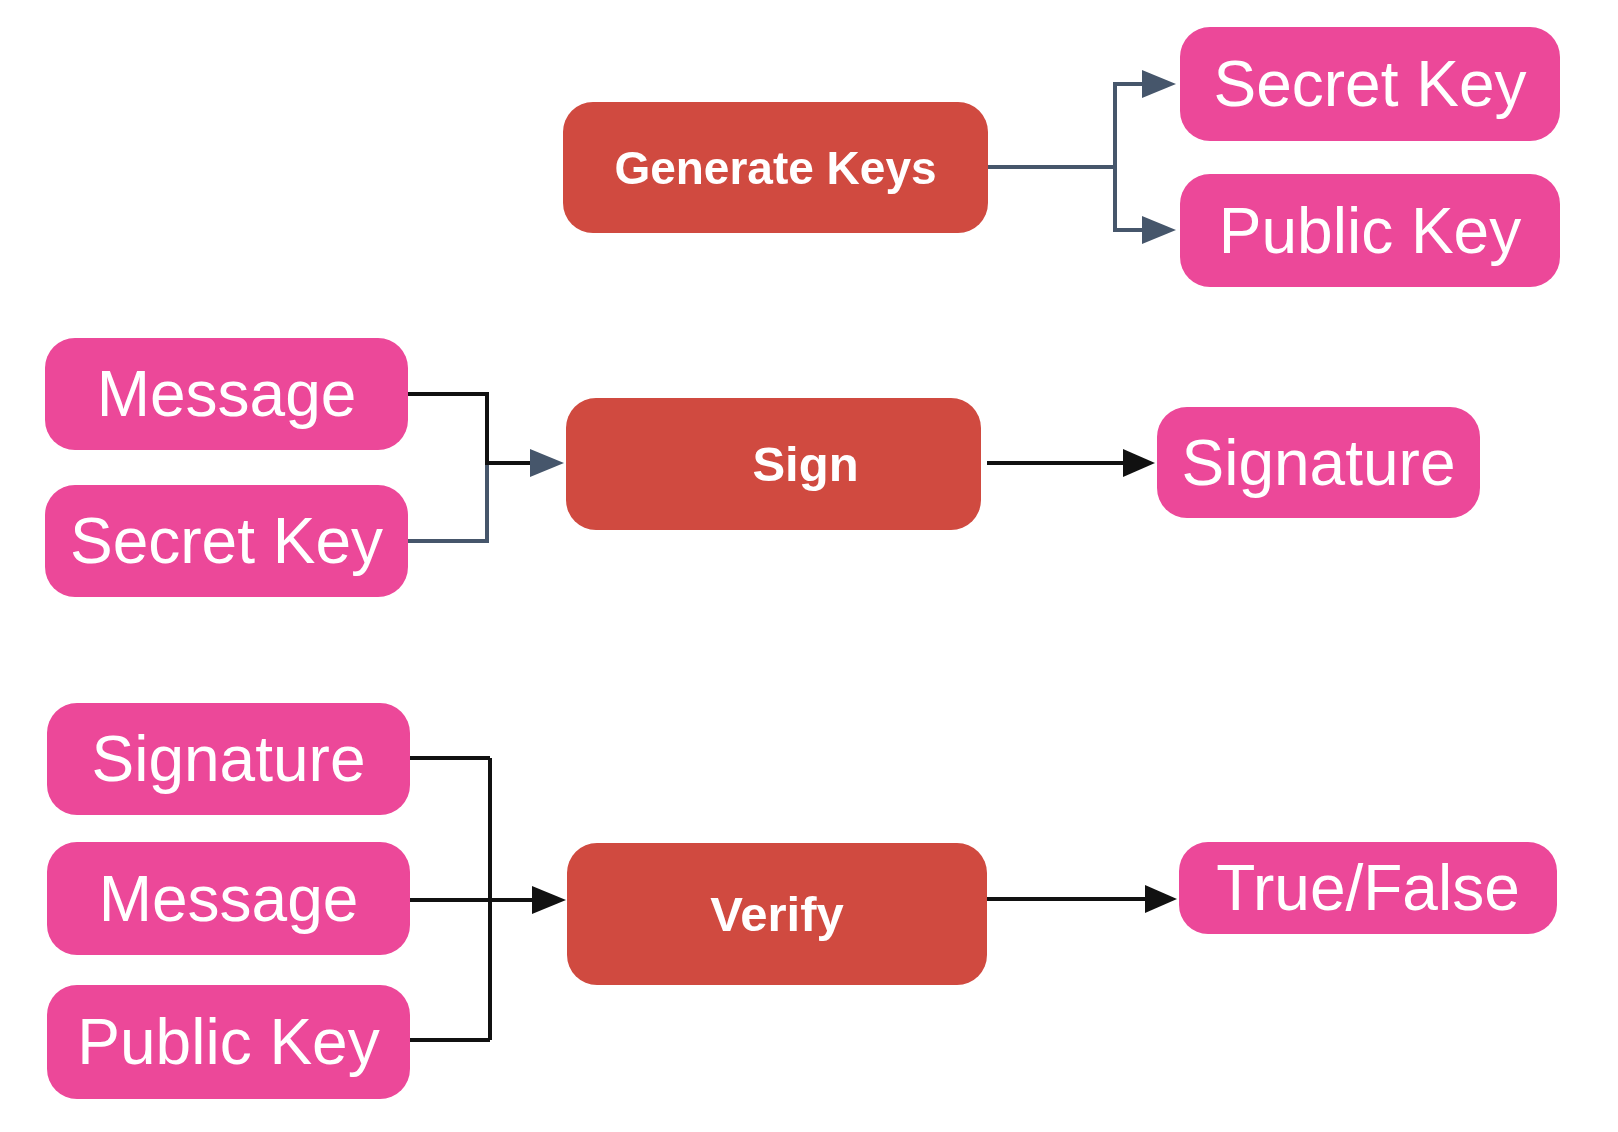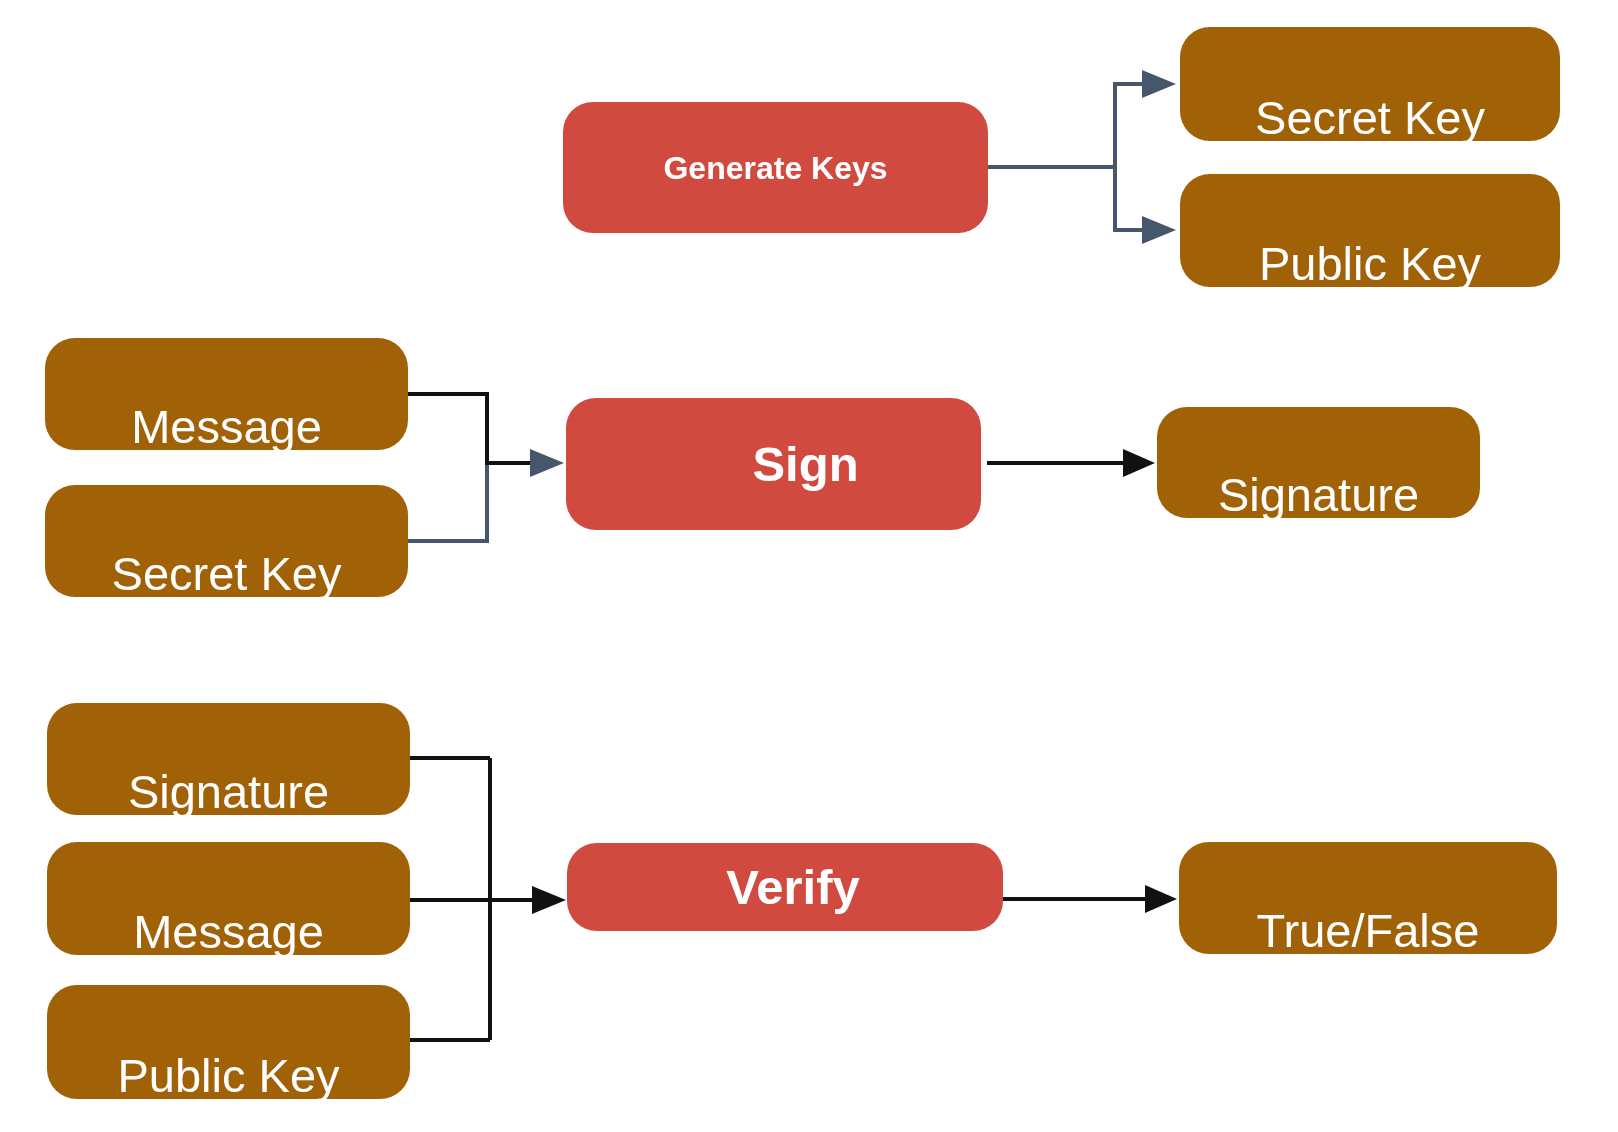"Secret Key" .node--data { align-items: flex-end -> none; background: #a16207 -> #ec4899; font-size: 47px -> 64px }
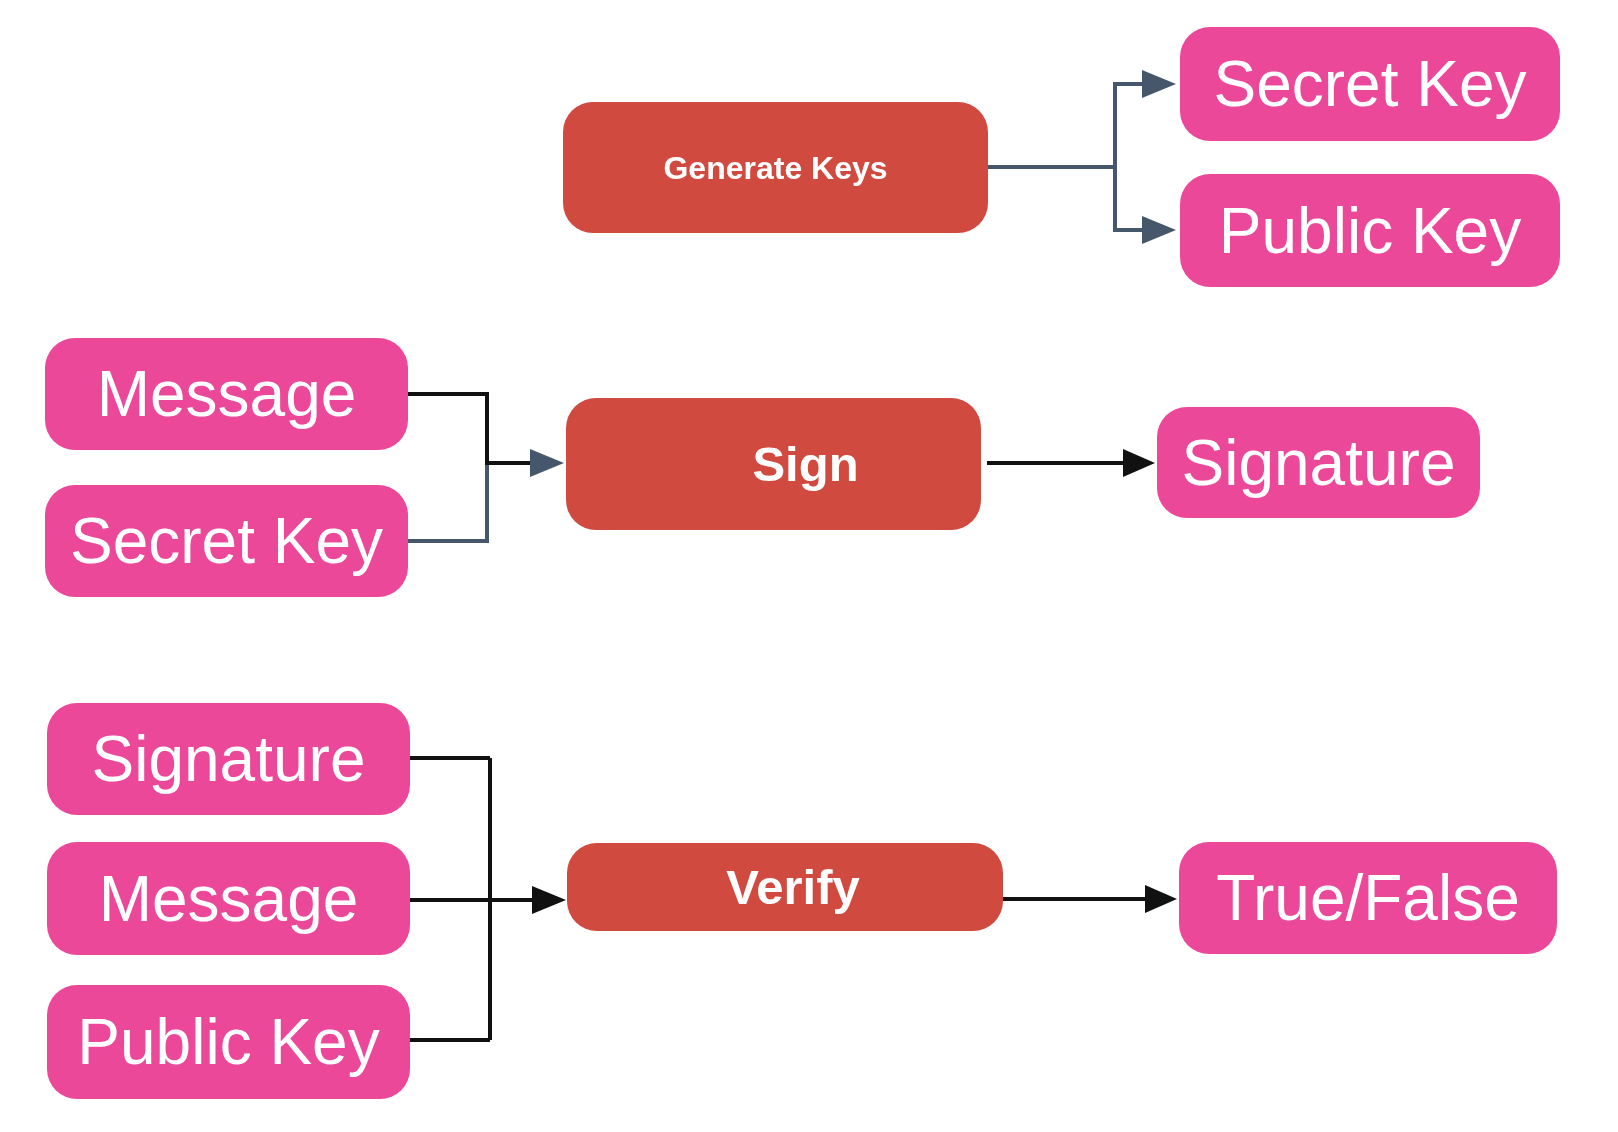"Generate Keys" #node-generate-keys { font-size: 32px -> 46px }
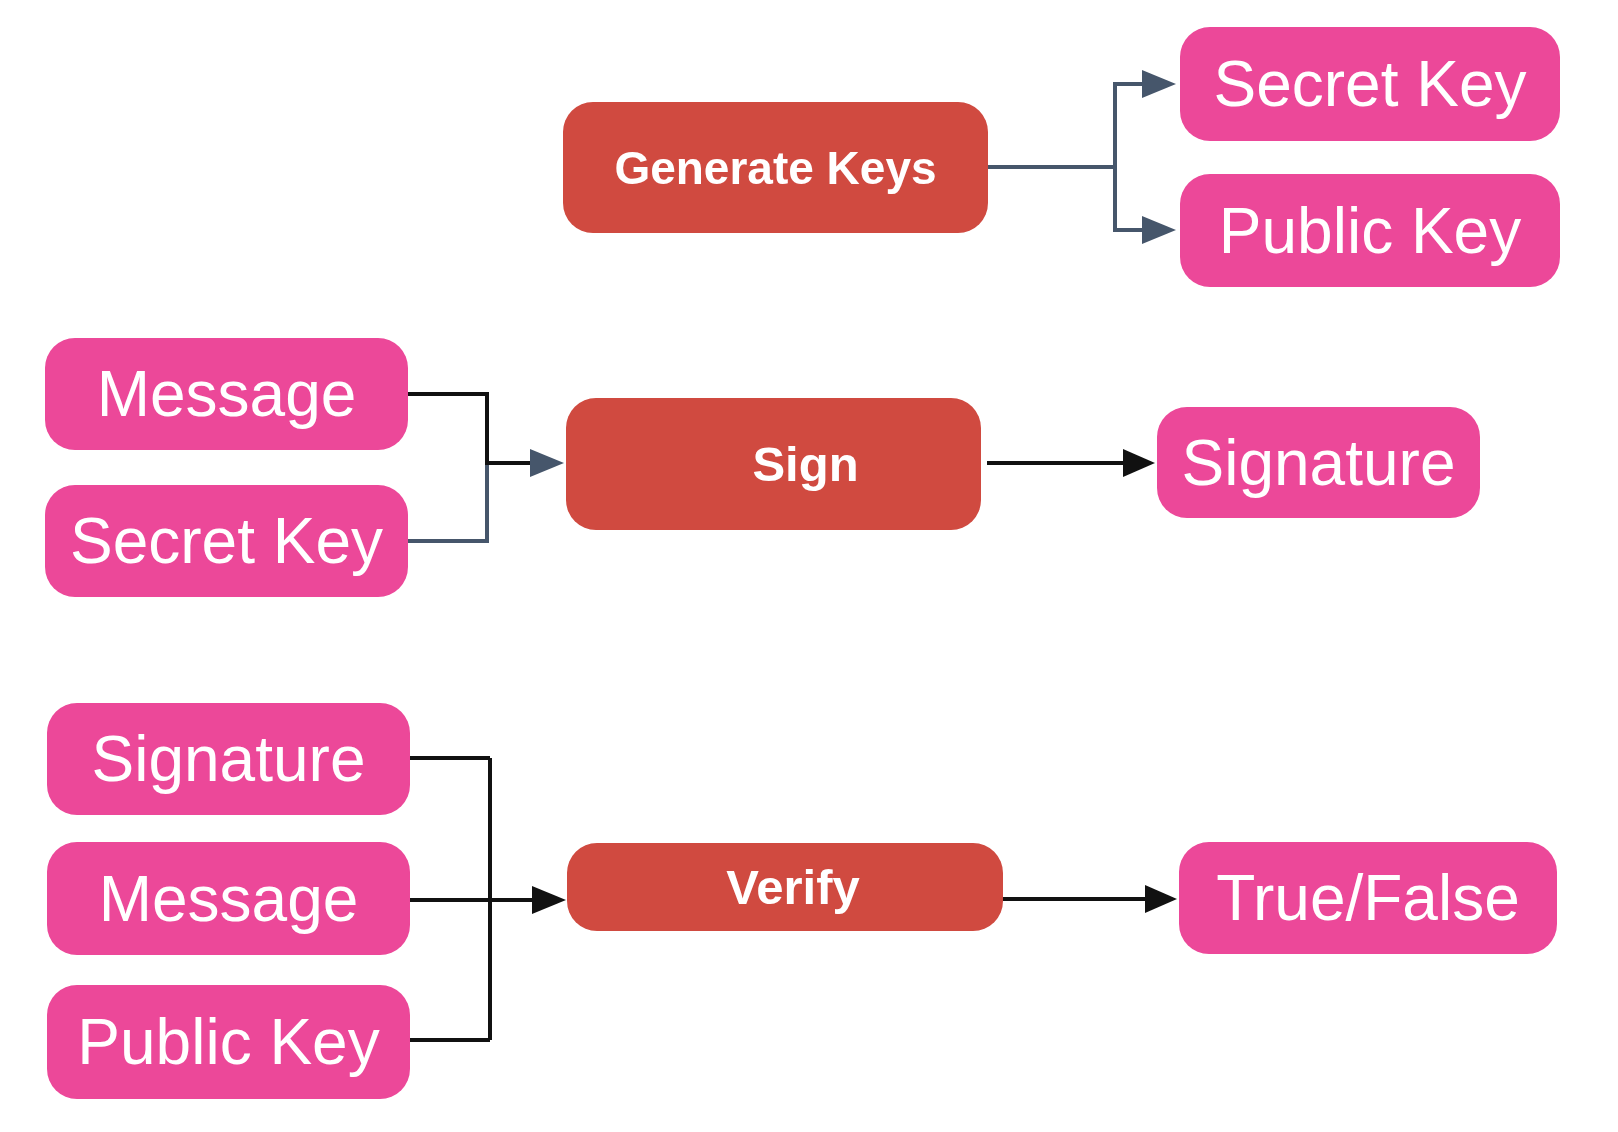"Verify" #node-verify { height: 88px -> 142px; padding-left: 16px -> none }
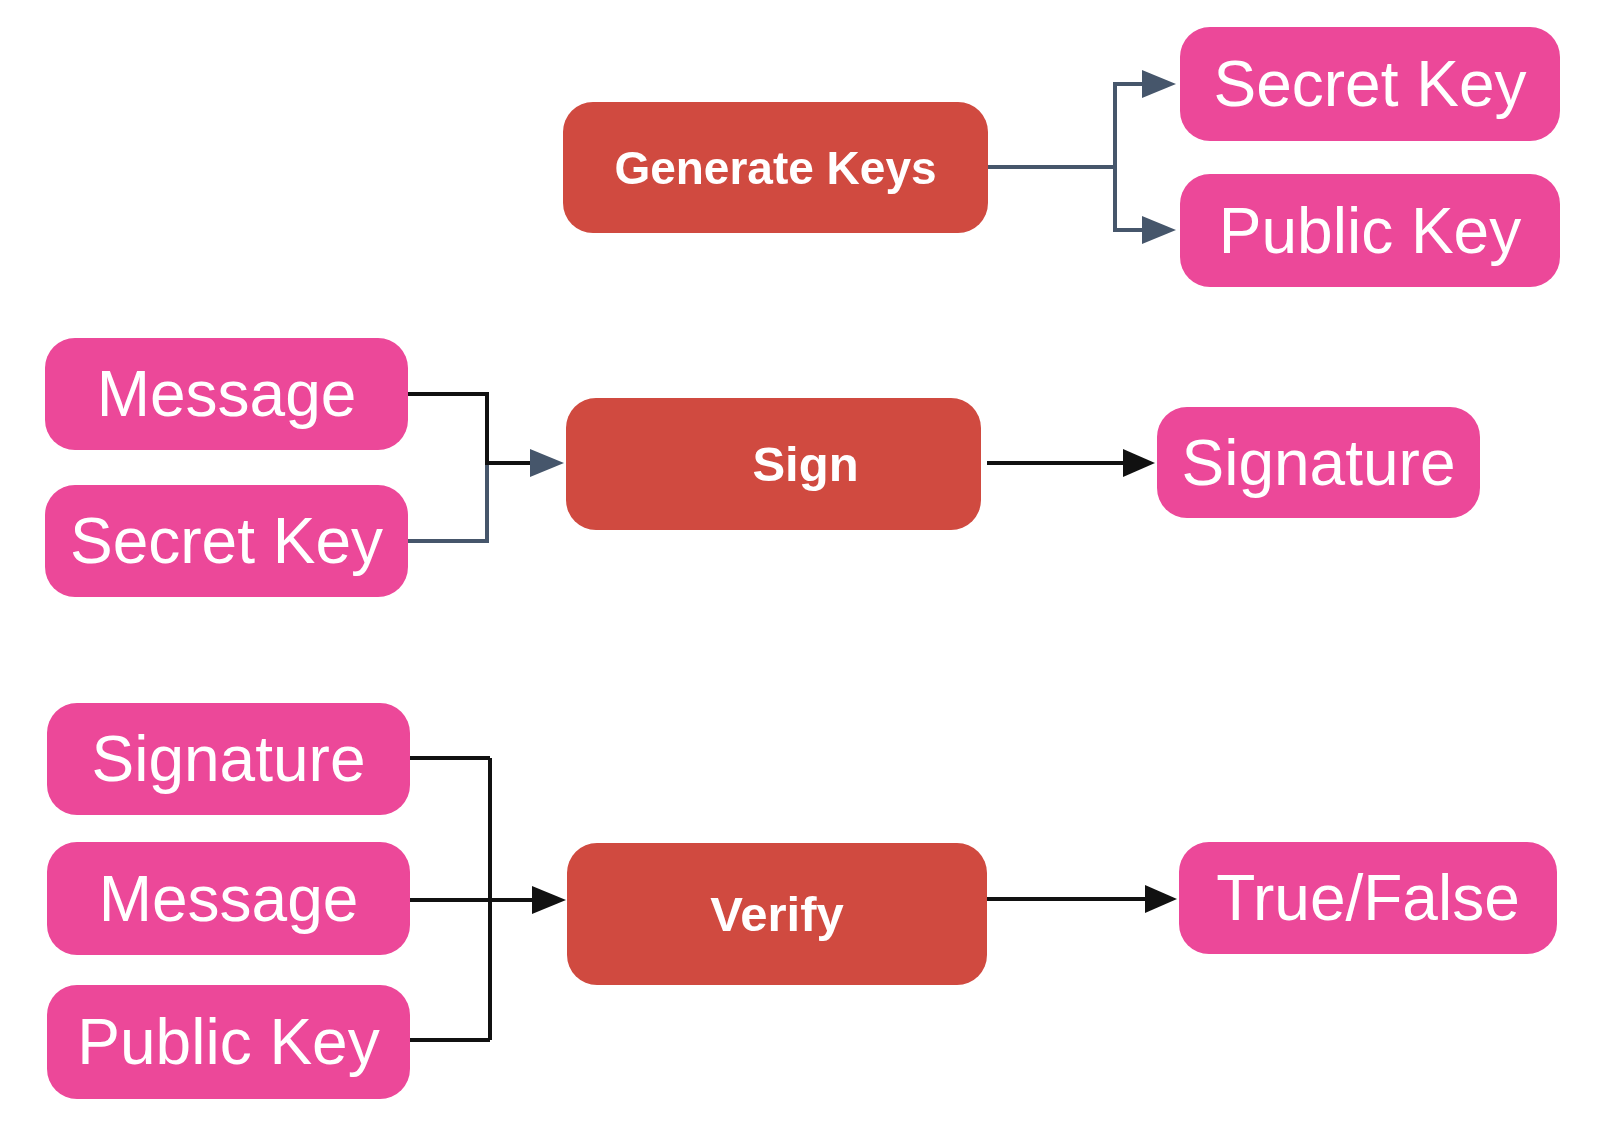"True/False" #node-true-false { border-radius: none -> 29px; height: 112px -> 92px }
